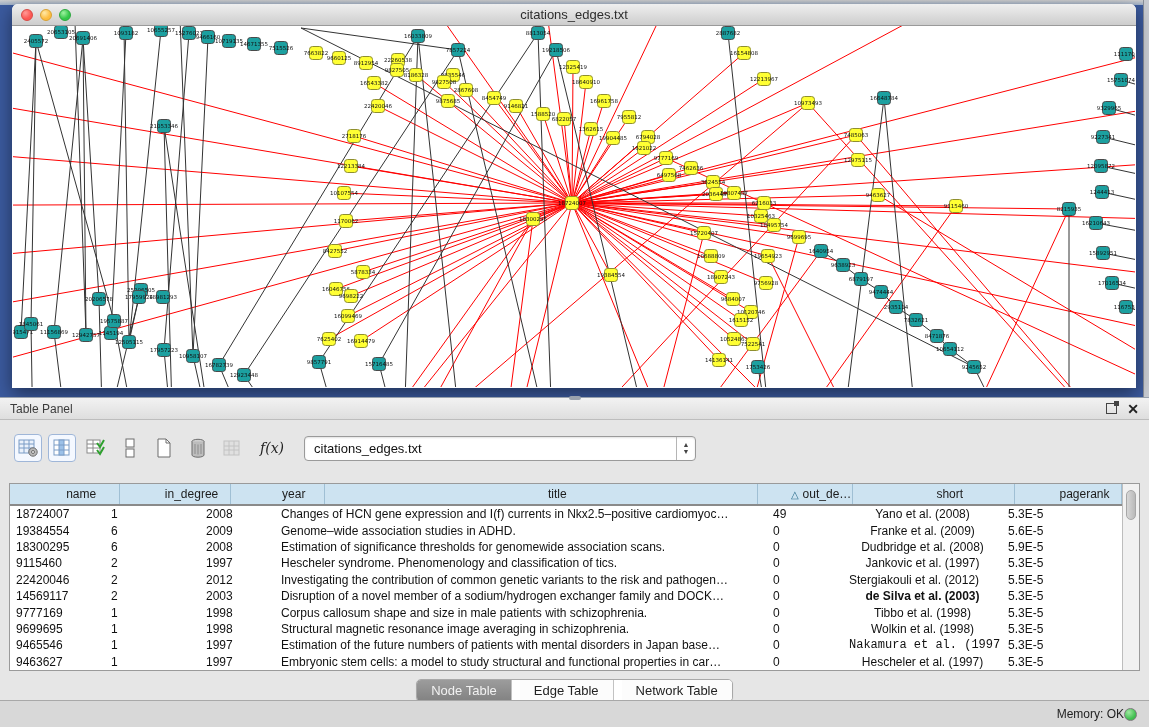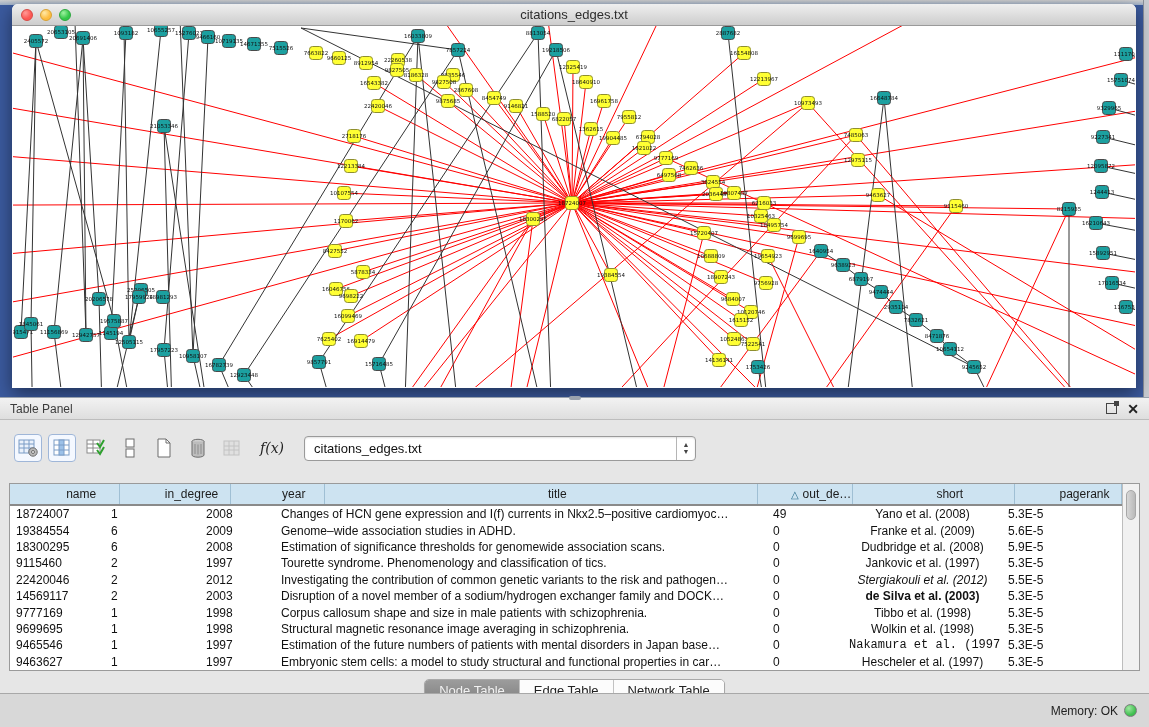"Tourette syndrome. Phenomenology and" div.cell { text: Tourette -> Hescheler }
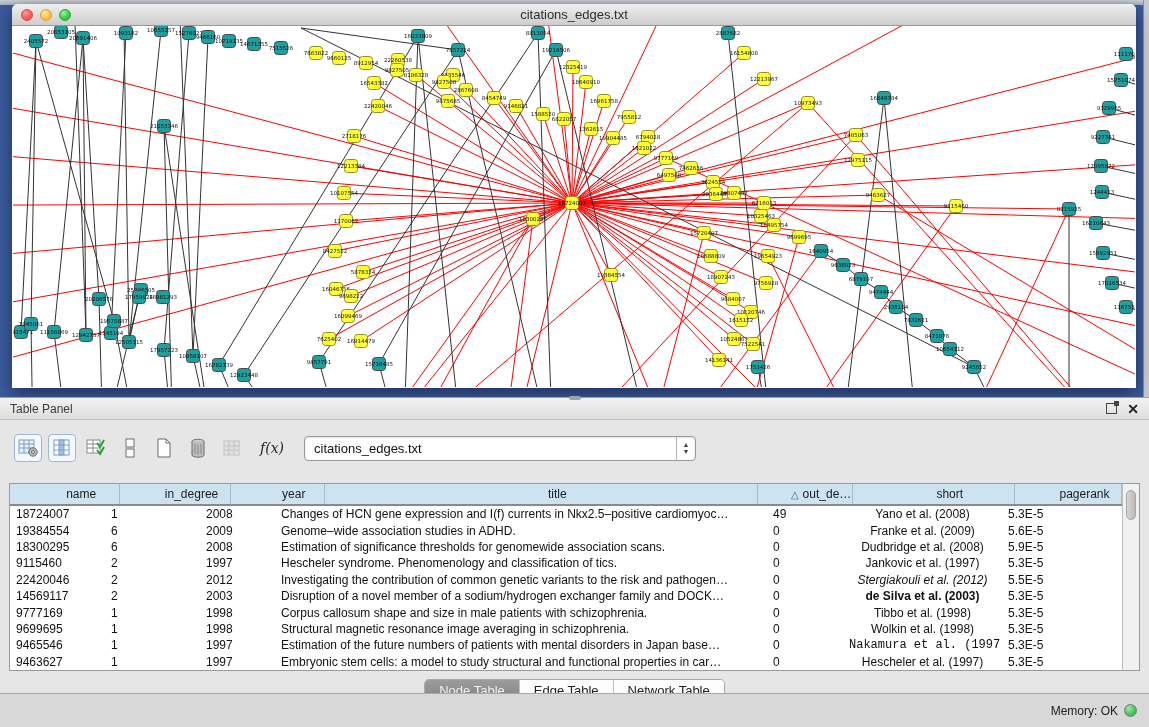"Stergiakouli et al. (2012)" div.cell { font-style: italic -> none; text-align: center -> left }
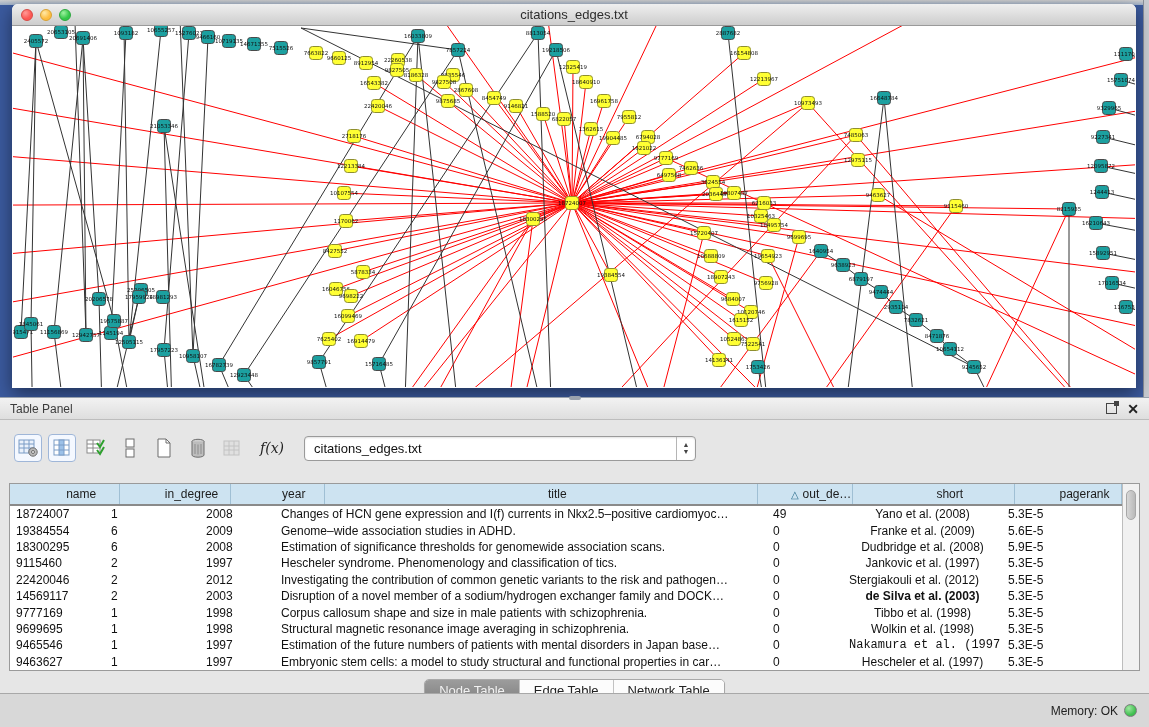"Node Table" .seg { gap: none -> 8px }
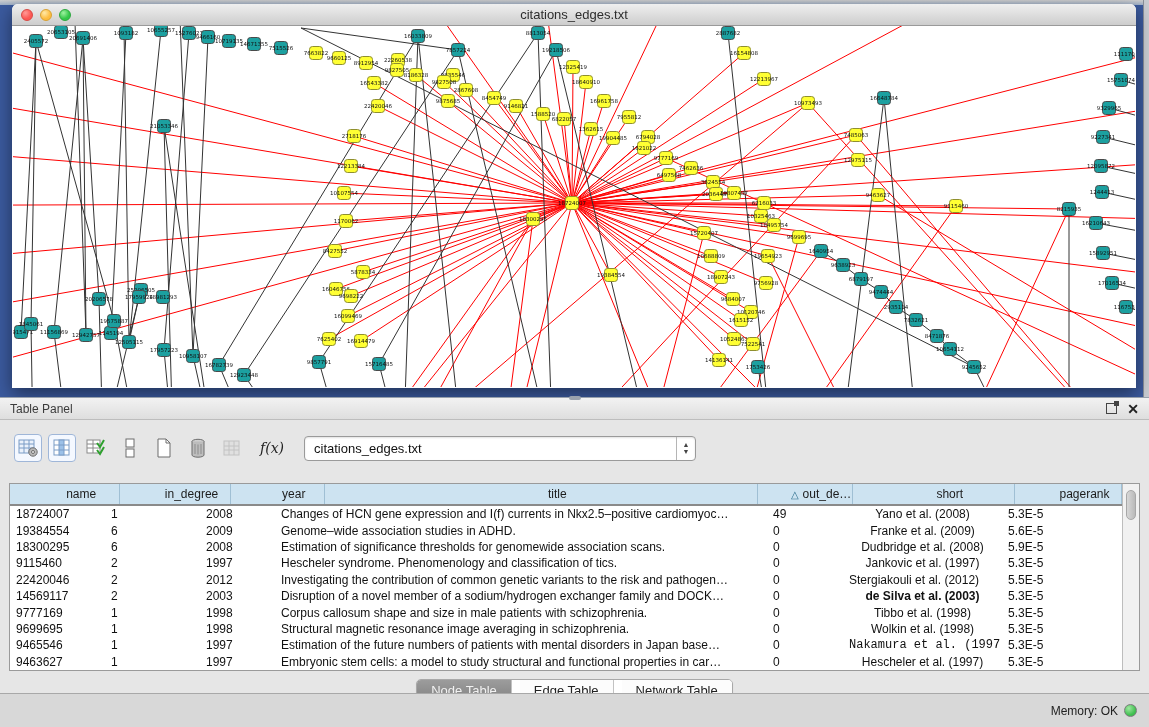"Memory: OK" .statusbar { gap: 6px -> none; height: 34px -> 27px }
